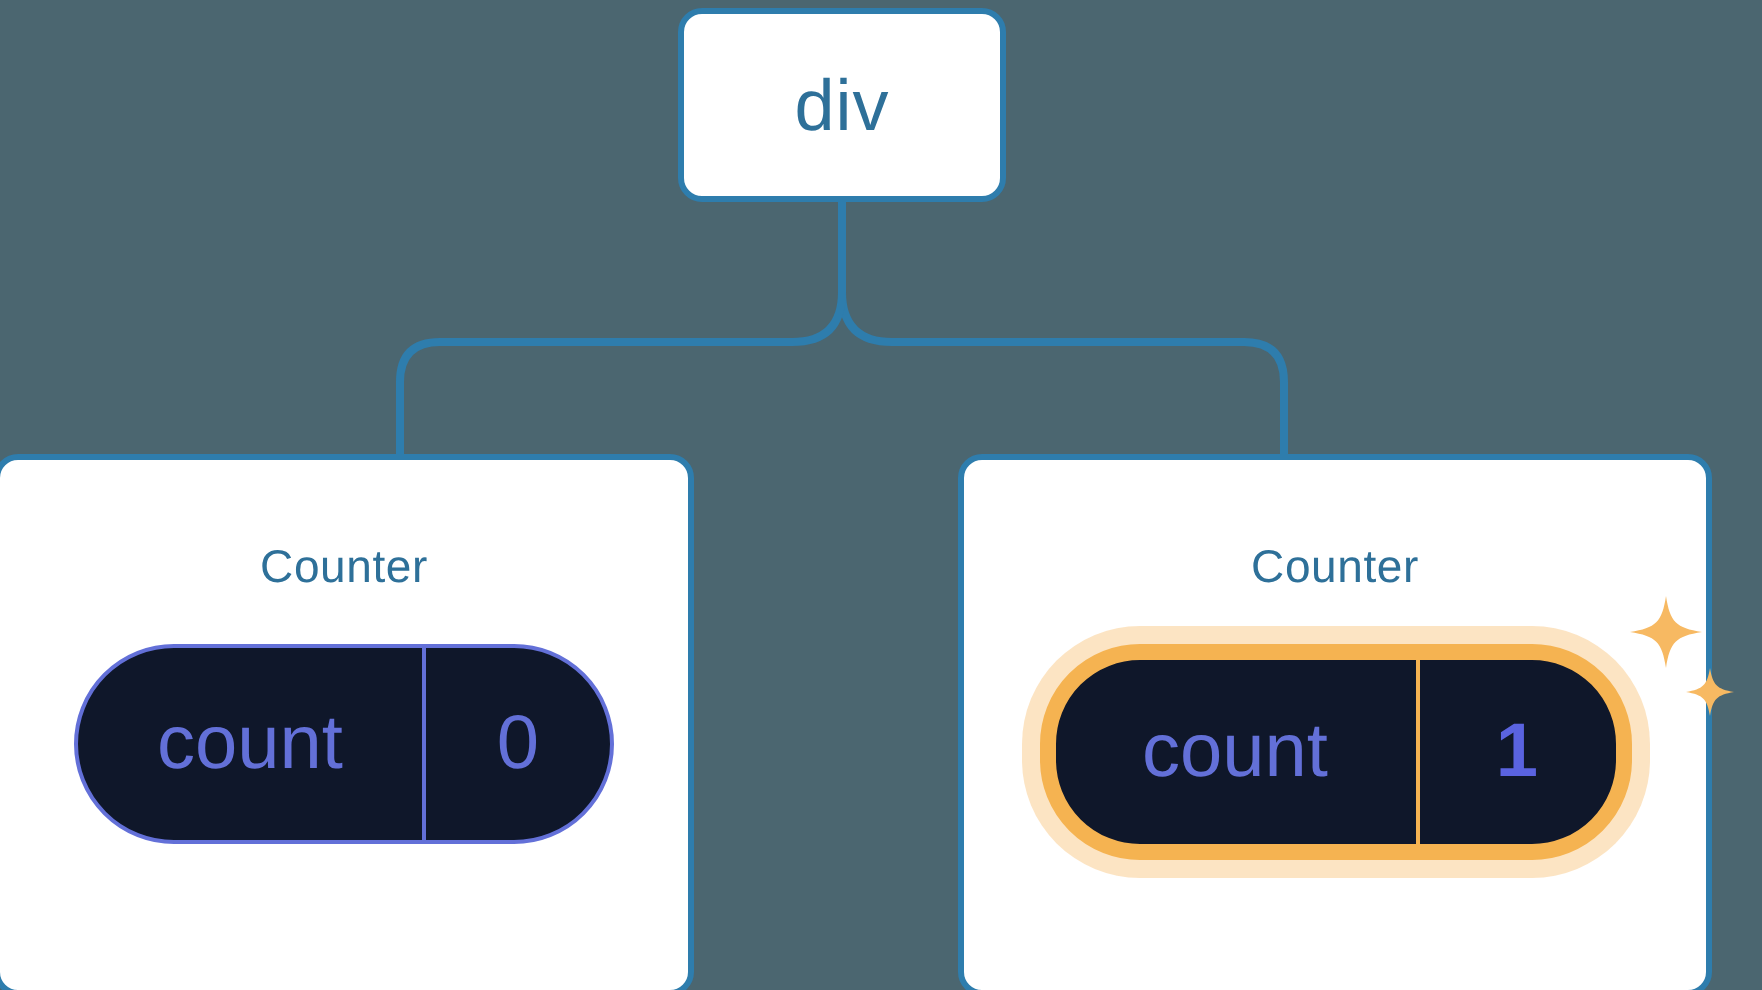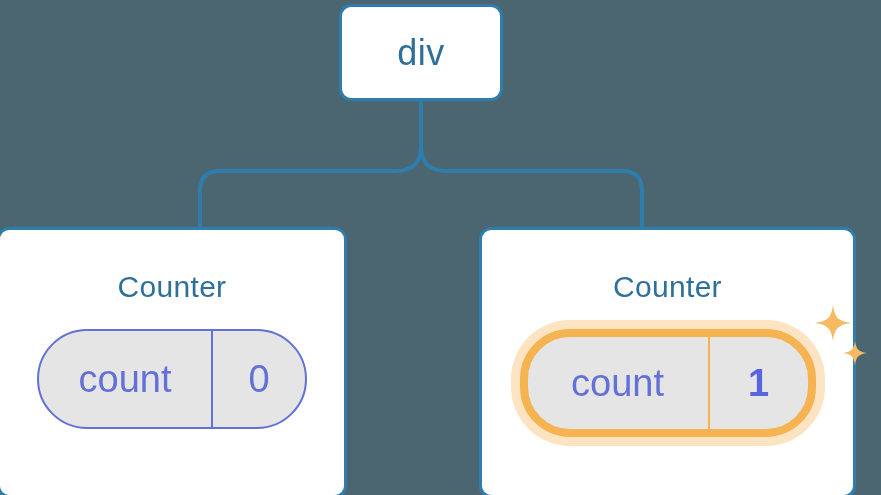"Counter" .card-title { font-size: 30px -> 23px }
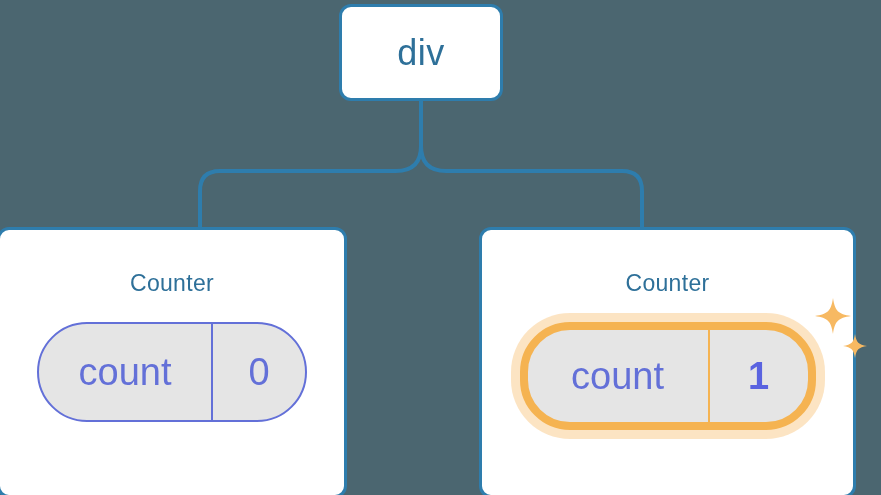"count" .pill { background: #e5e5e5 -> #0f172a }
